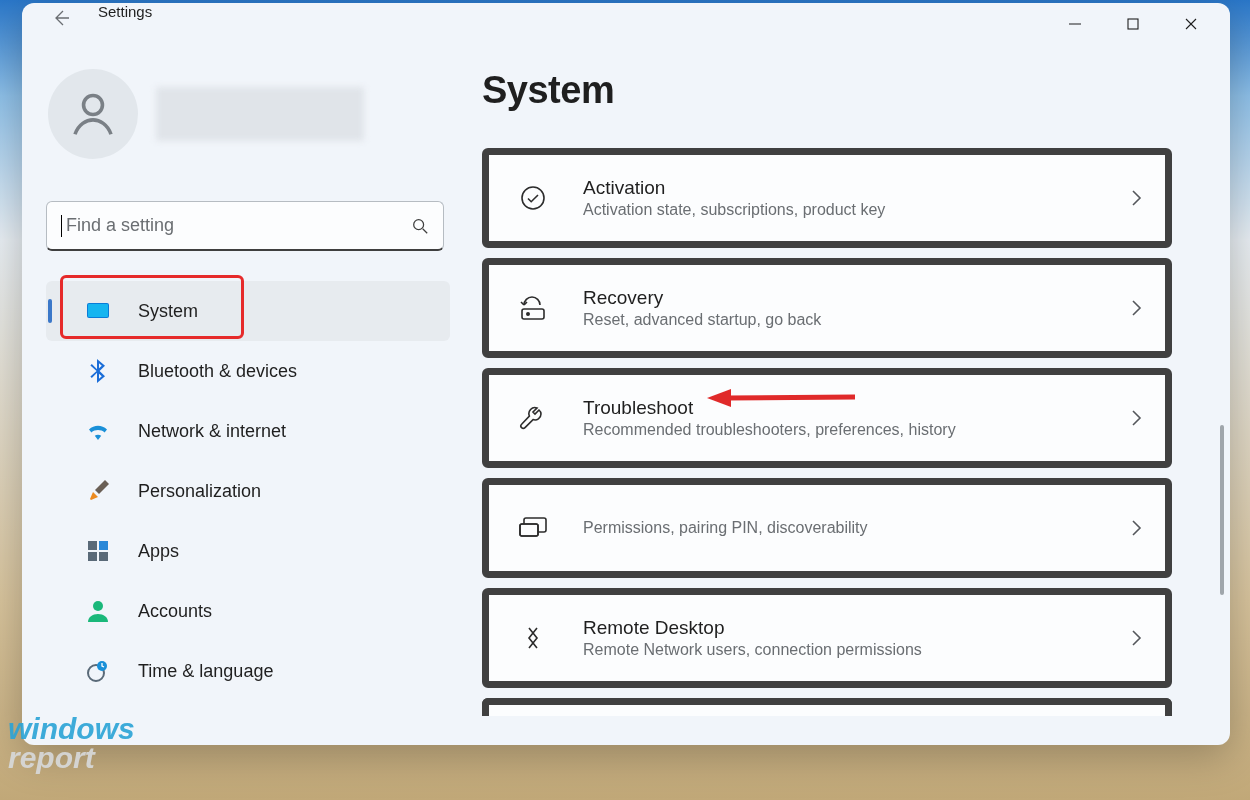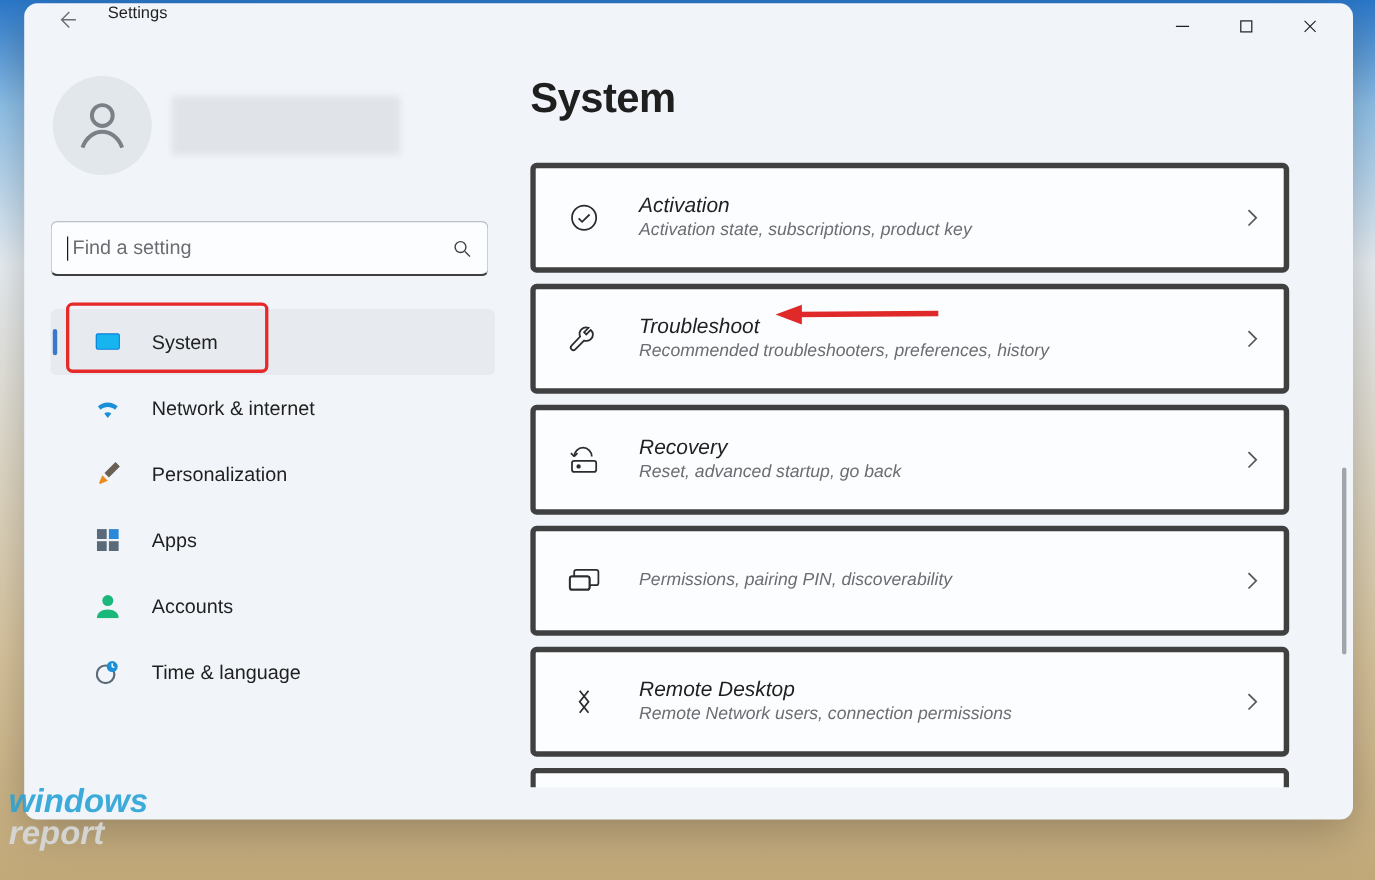"Activation" .card { border: 5px solid #404040 -> 7px solid #404040; font-style: italic -> none }
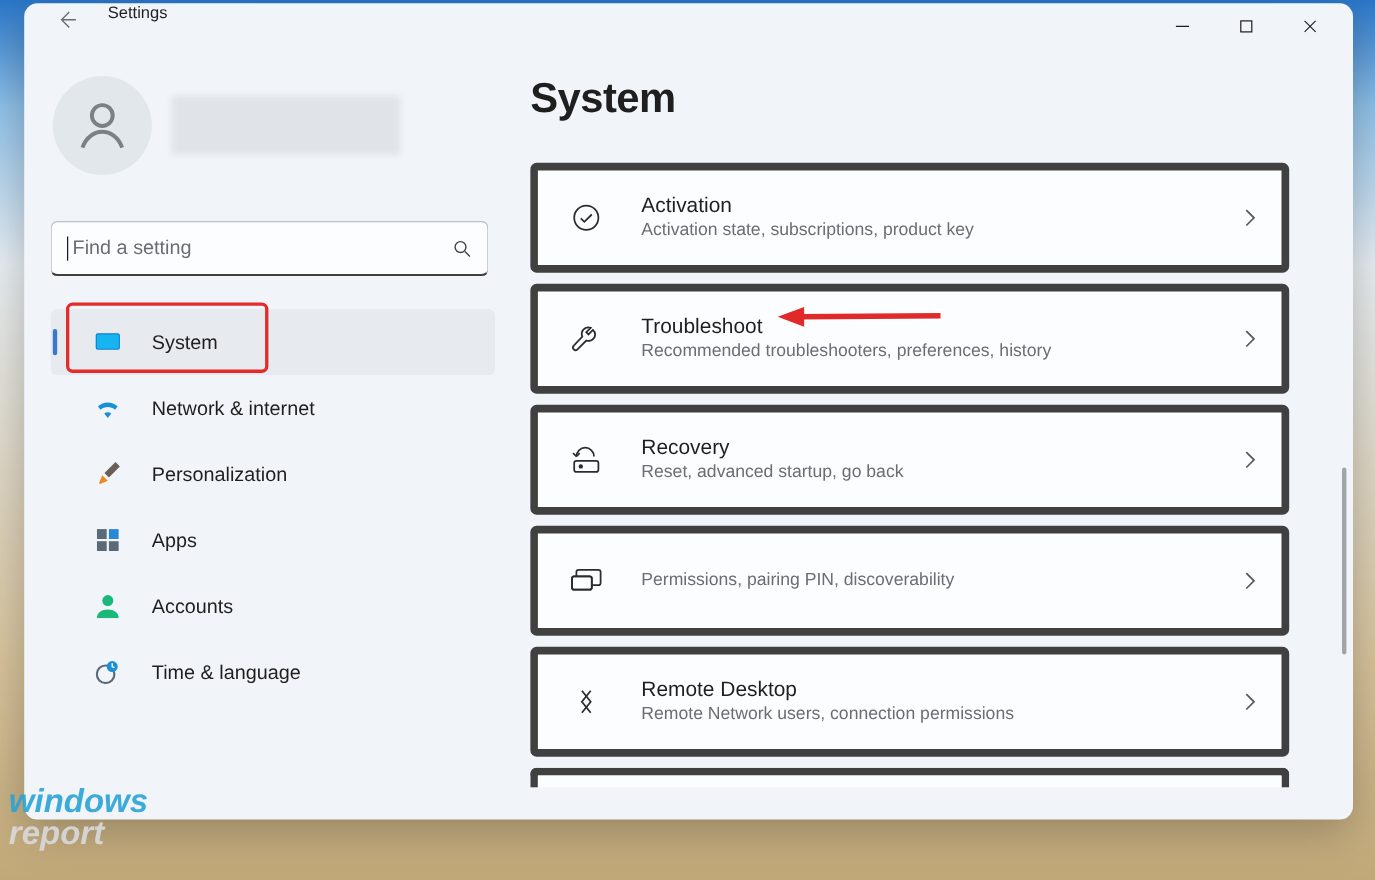"Bluetooth & devices" div.nav-item { html: none -> <div> <span> <svg> <path></path> </svg> </span> <span>Bluetooth &amp; devices</span> </div> }
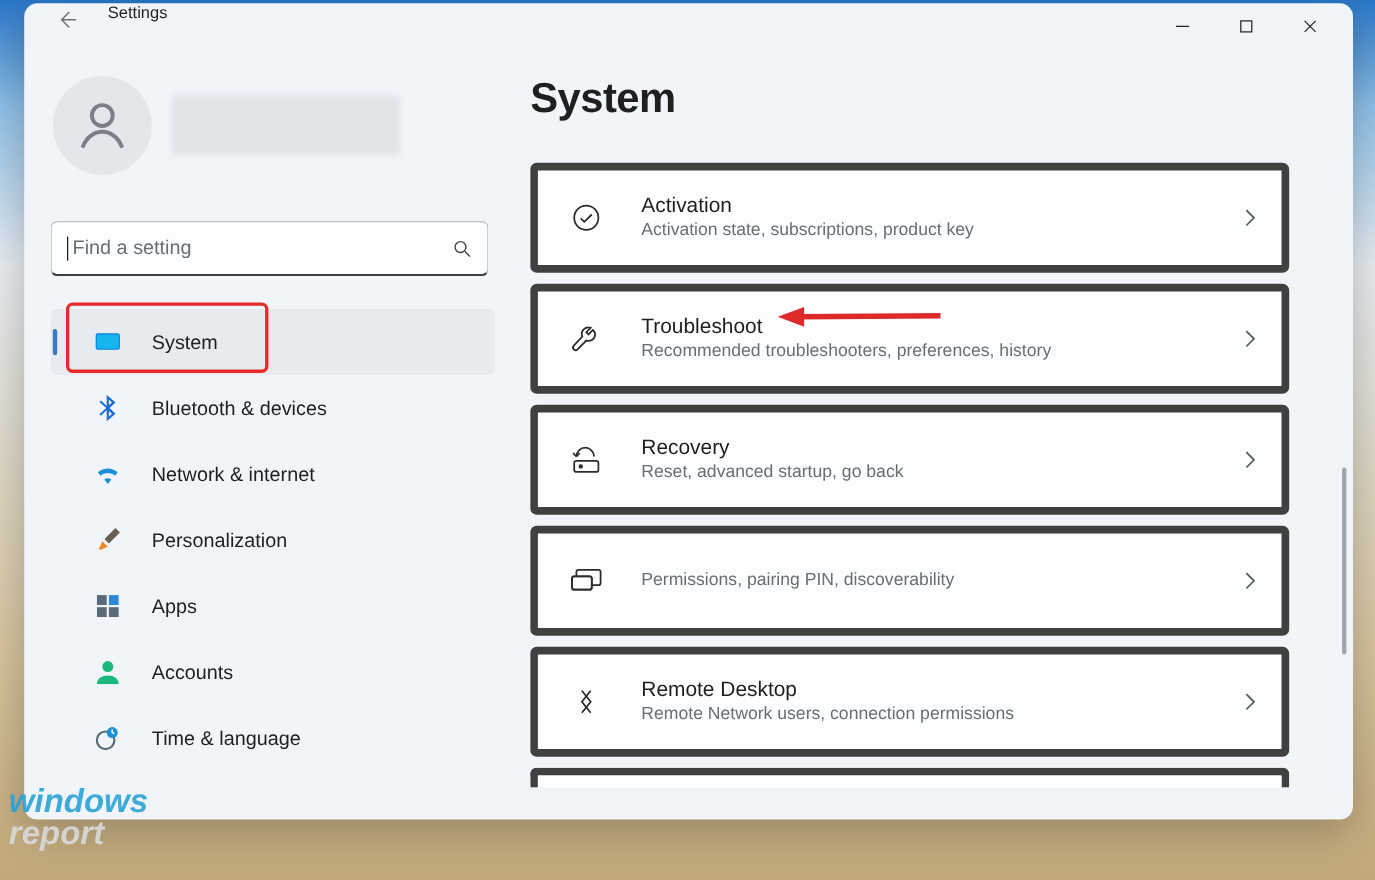"Troubleshoot" div.card { order: before "Recovery" -> after "Recovery" }
